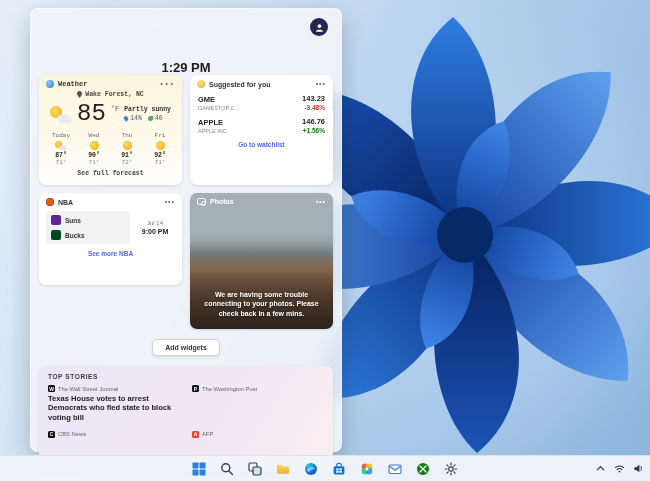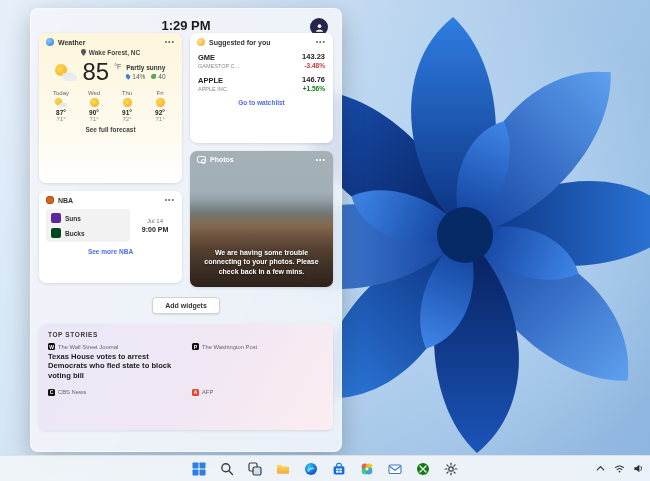"1:29 PM" .panel-time { margin-top: none -> 42px }
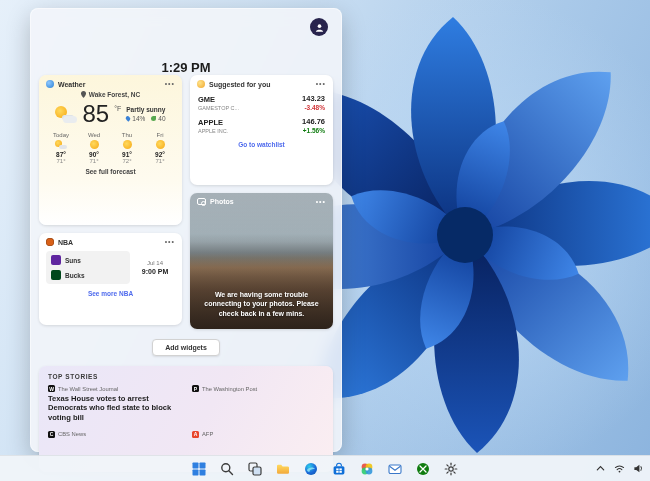"85" .weather { font-family: none -> Liberation Mono, monospace; height: 150px -> 110px }
